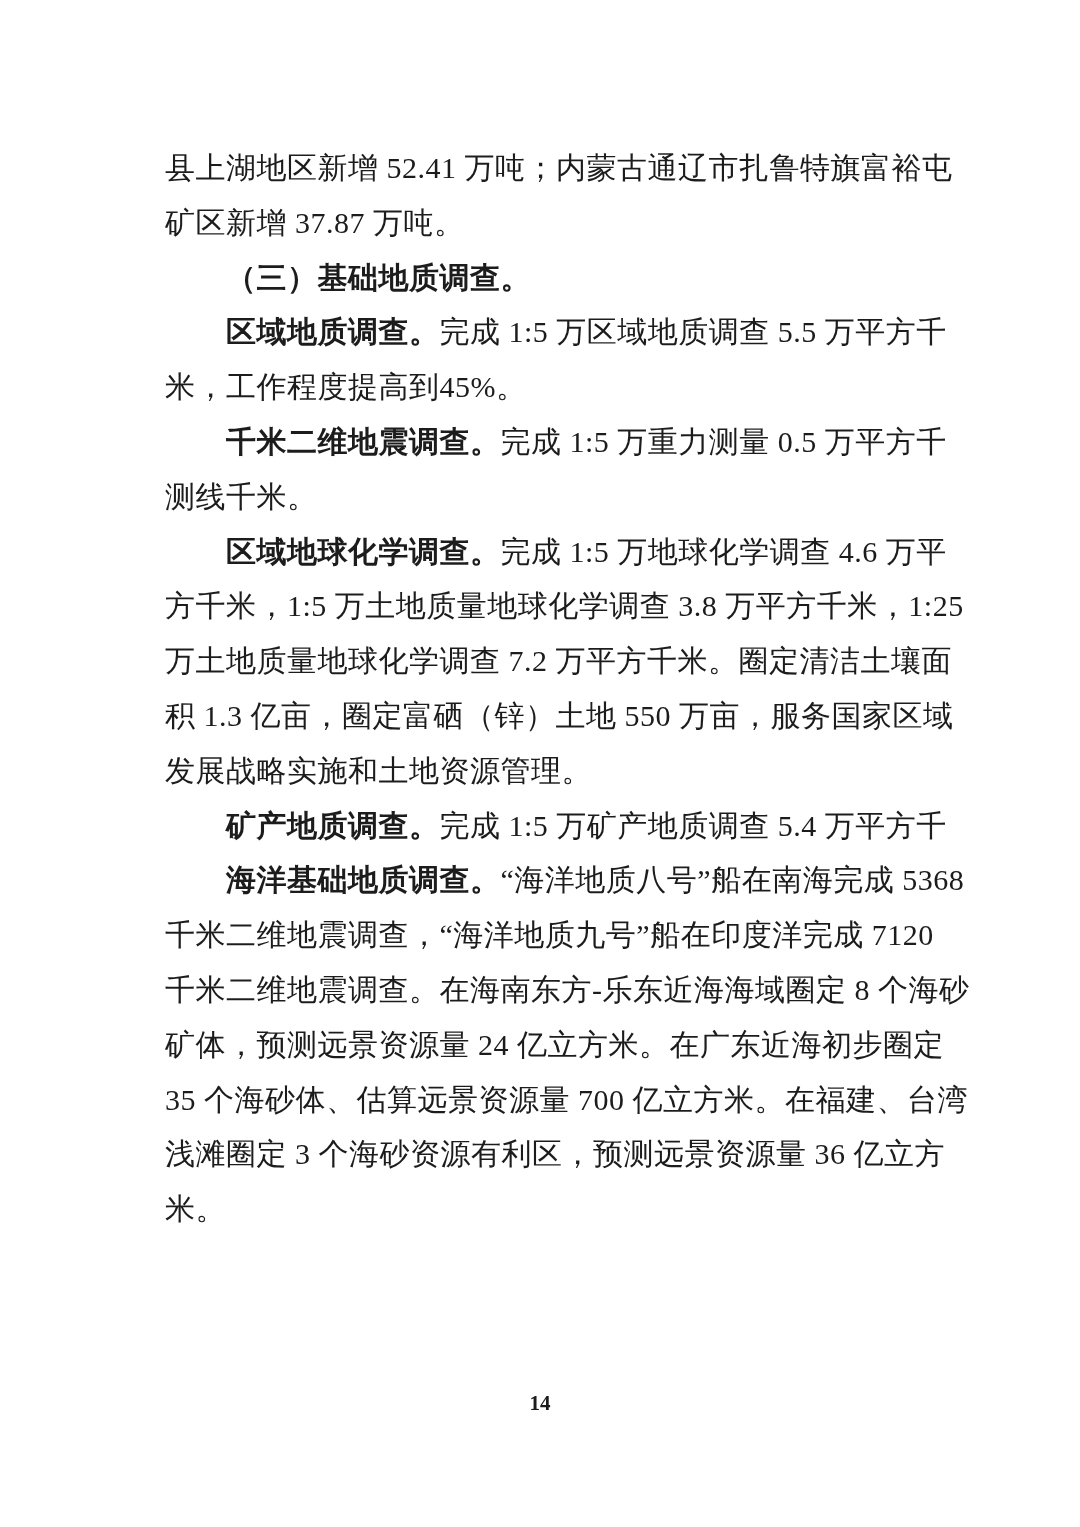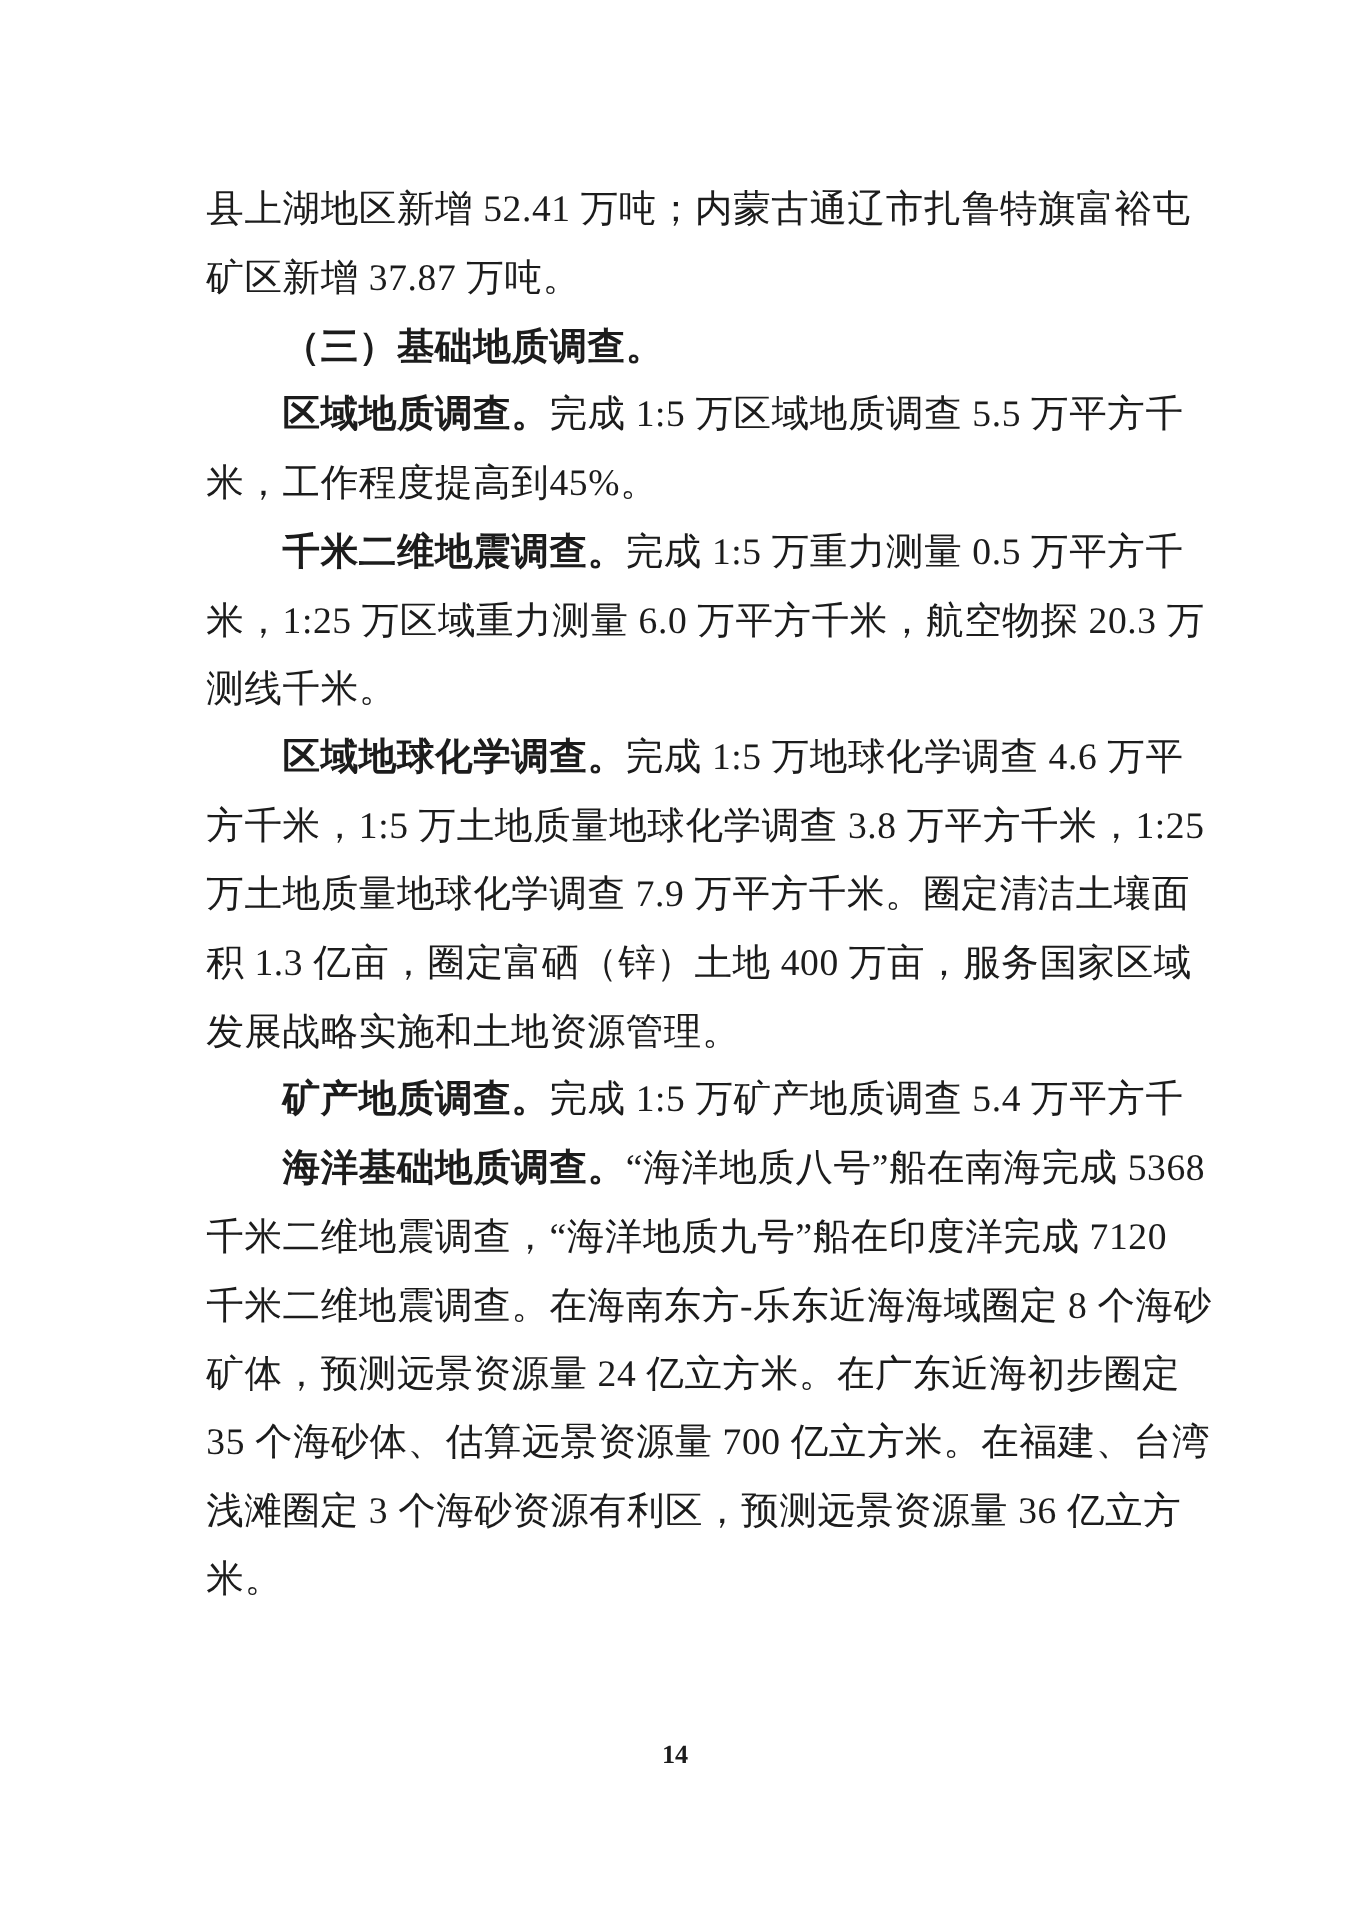"米，1:25 万区域重力测量 6.0 万平方千米，航空物探 20.3" div.line { html: <div><span>米，1:25 万区域重力测量 6.0 万平方千米，航空物探 20.3 万</span></div> -> none }
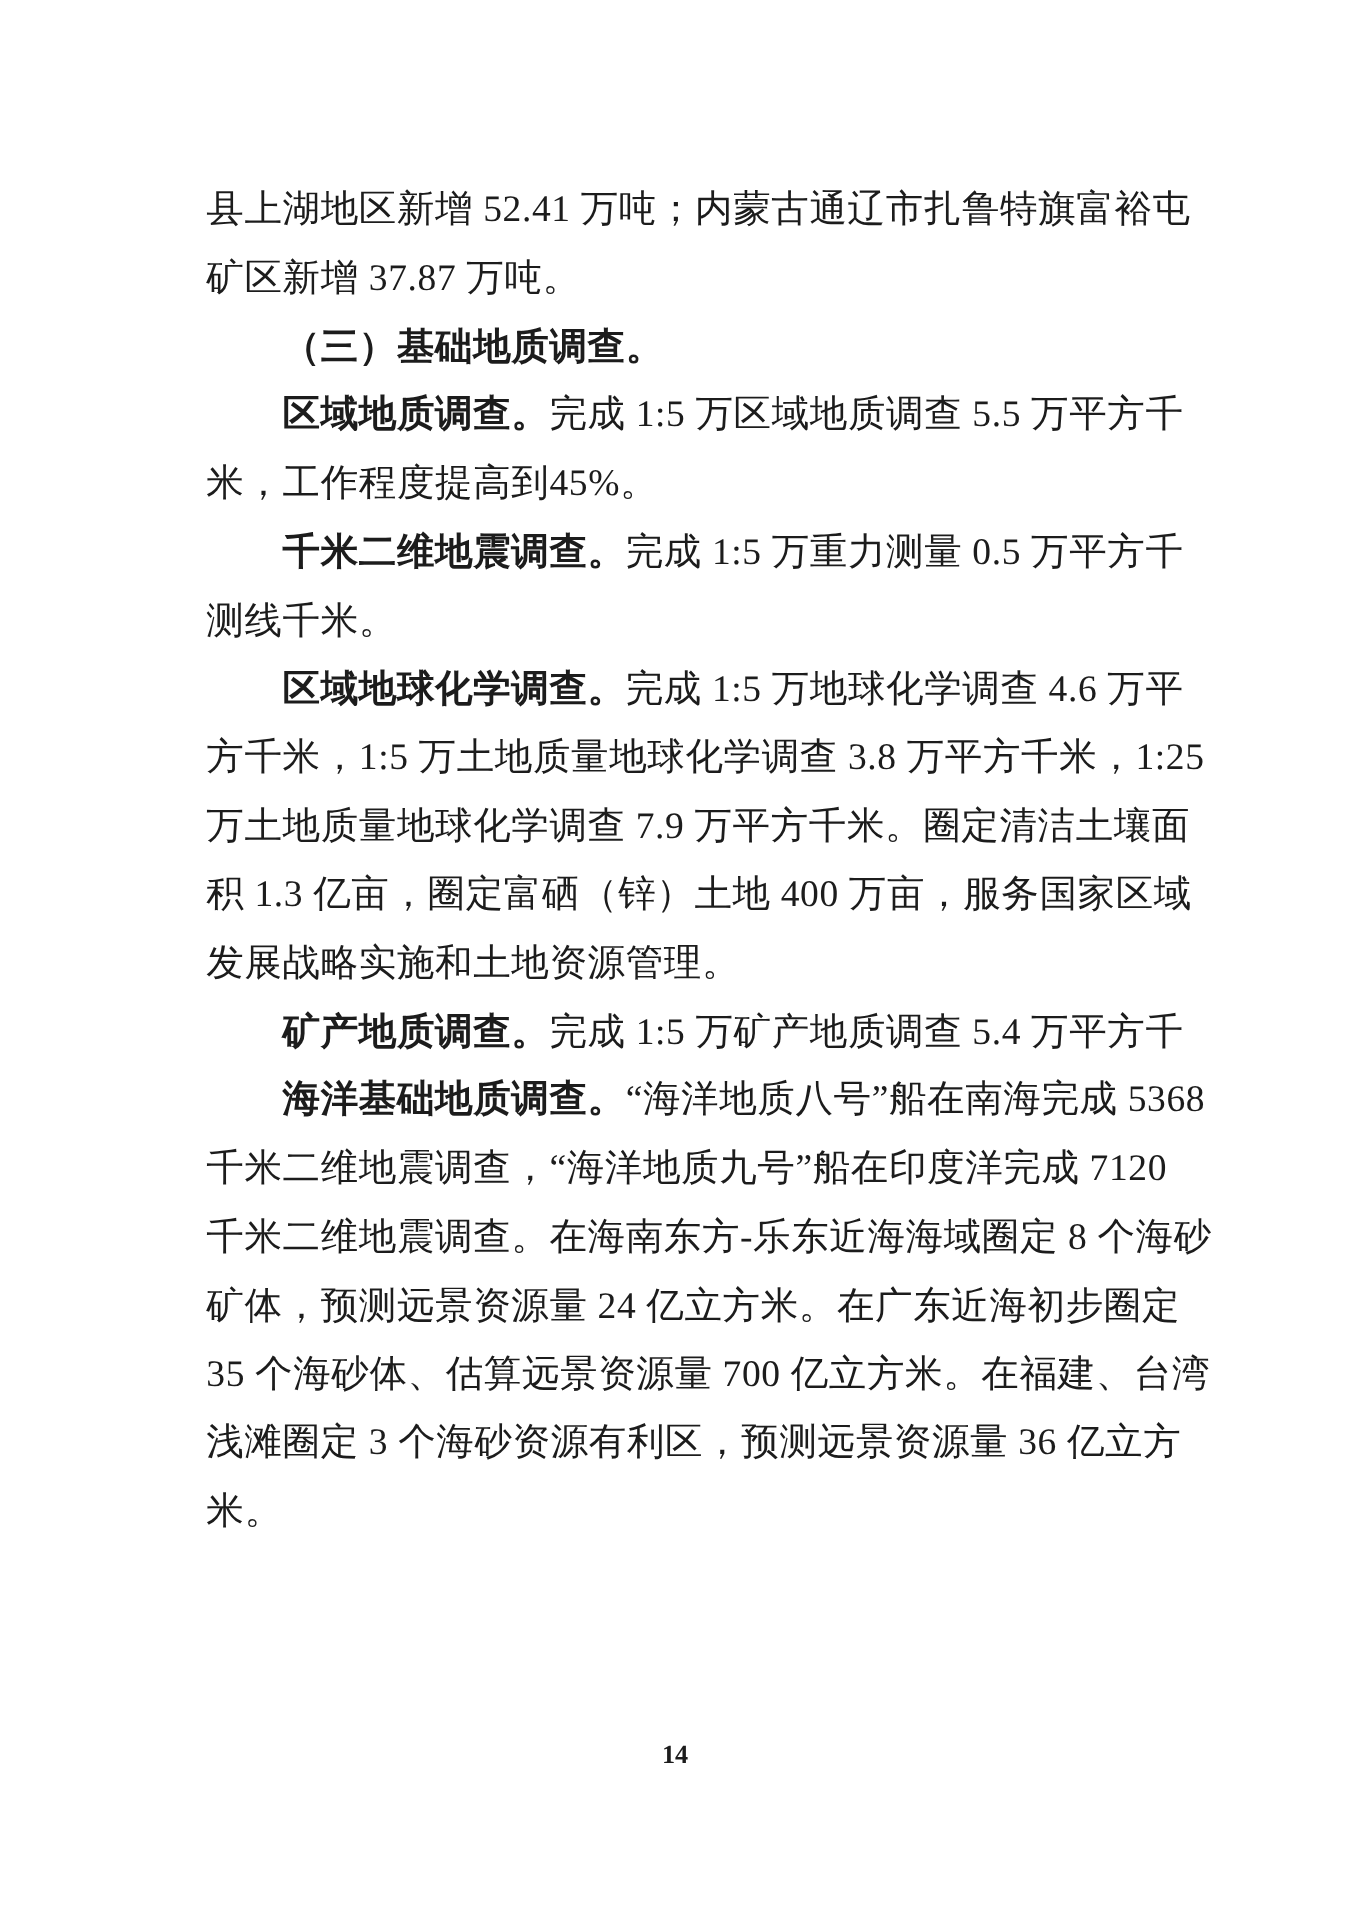"万土地质量地球化学调查 7.9 万平方千米。圈定清洁土壤面" span.reg { text: 7.9 -> 7.2 }
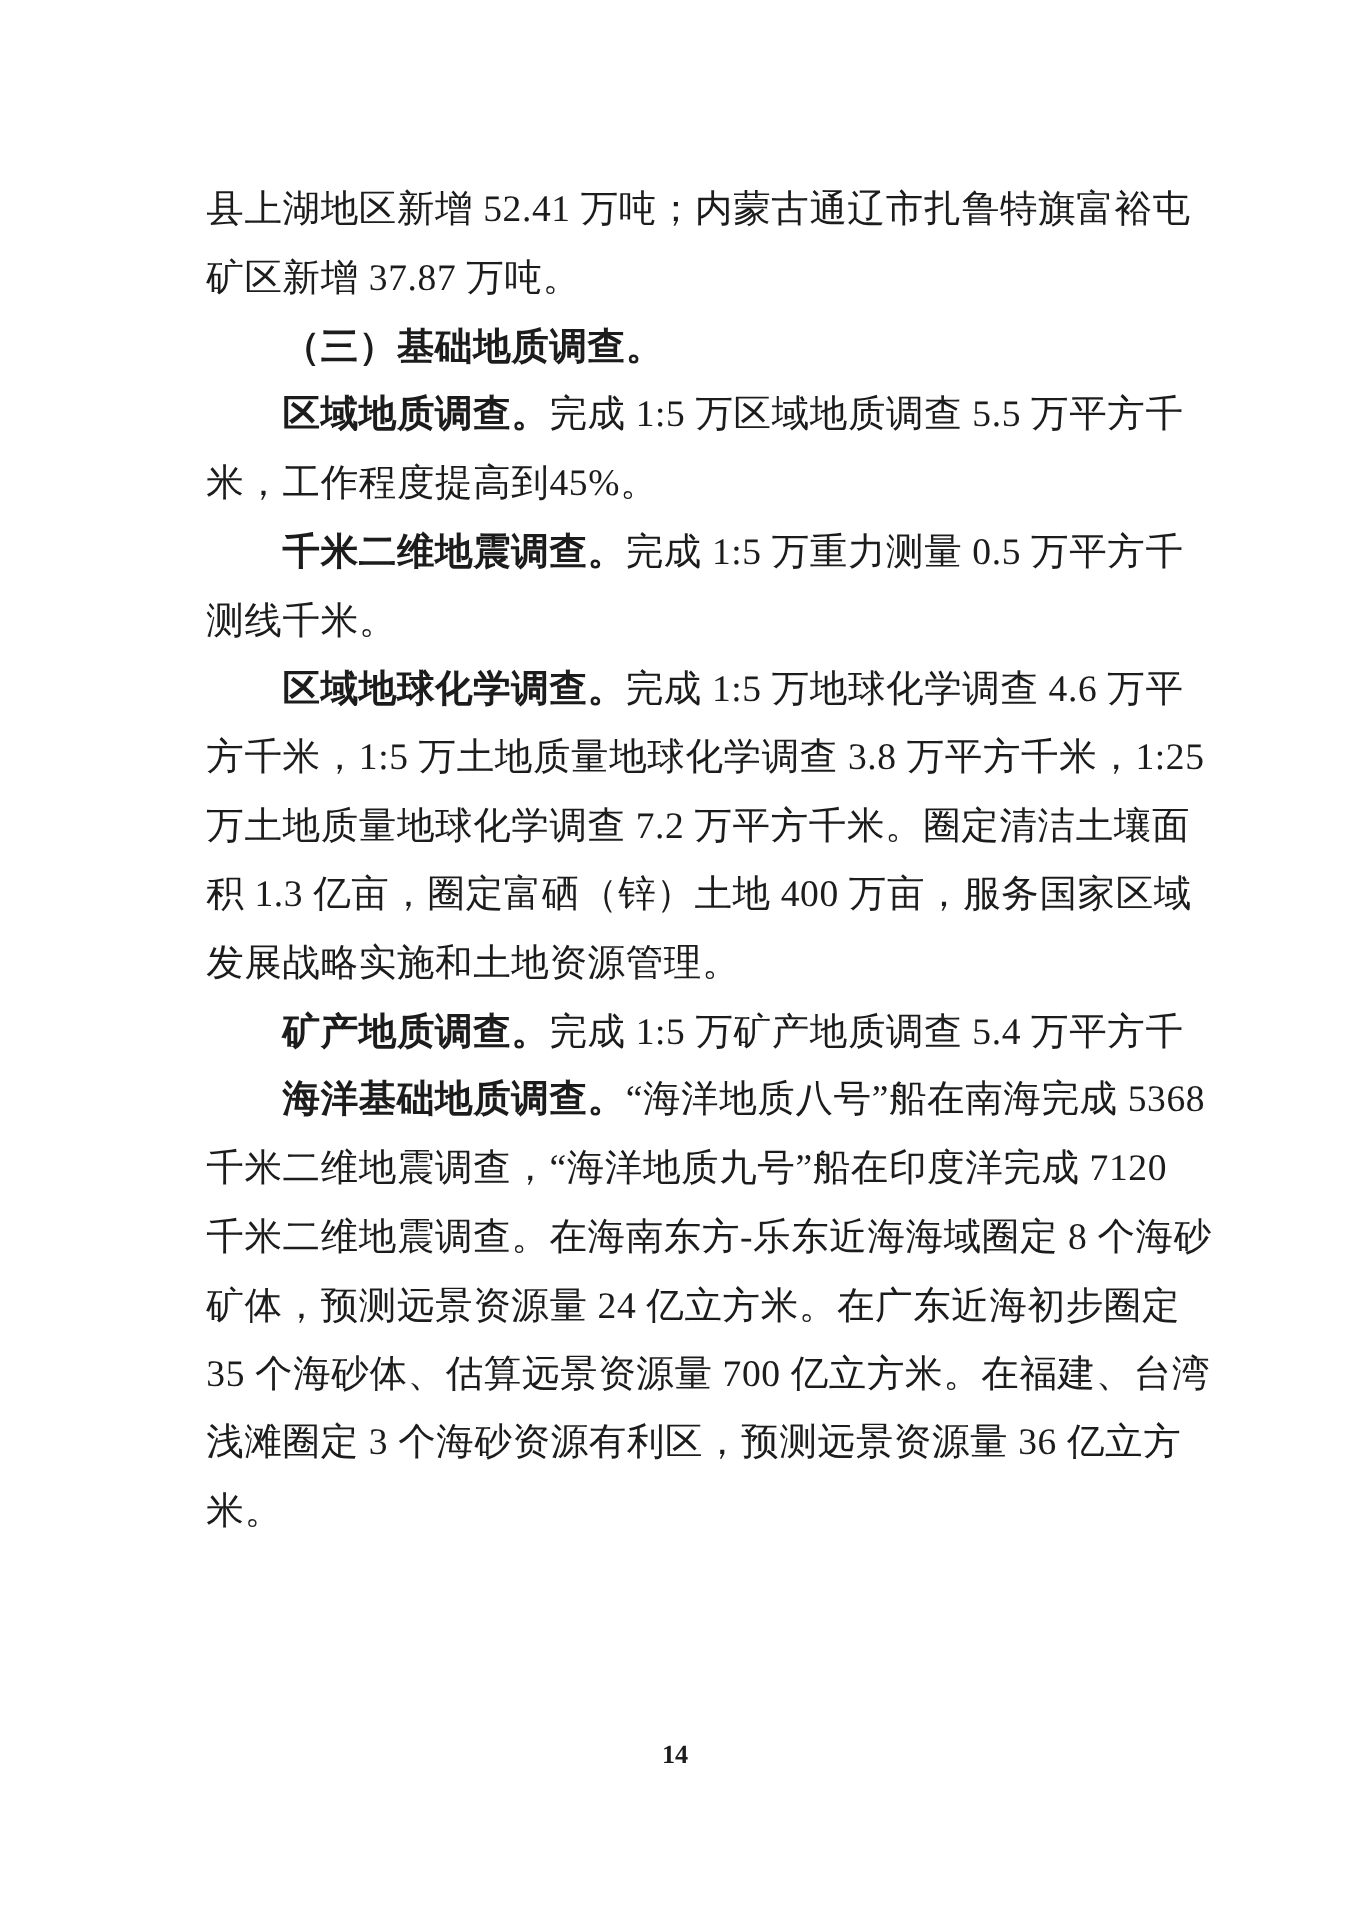"积 1.3 亿亩，圈定富硒（锌）土地 400 万亩，服务国家区域" span.reg { text: 400 -> 550 }
